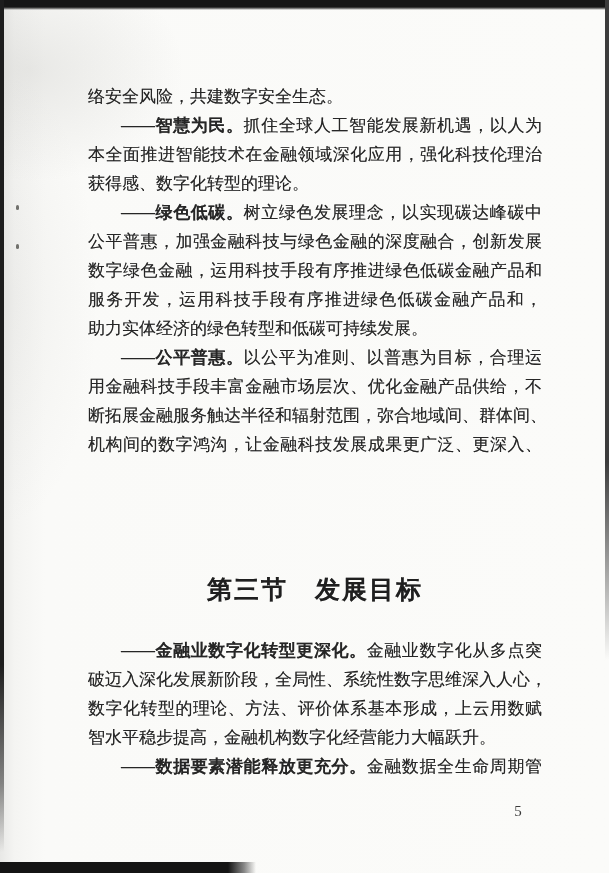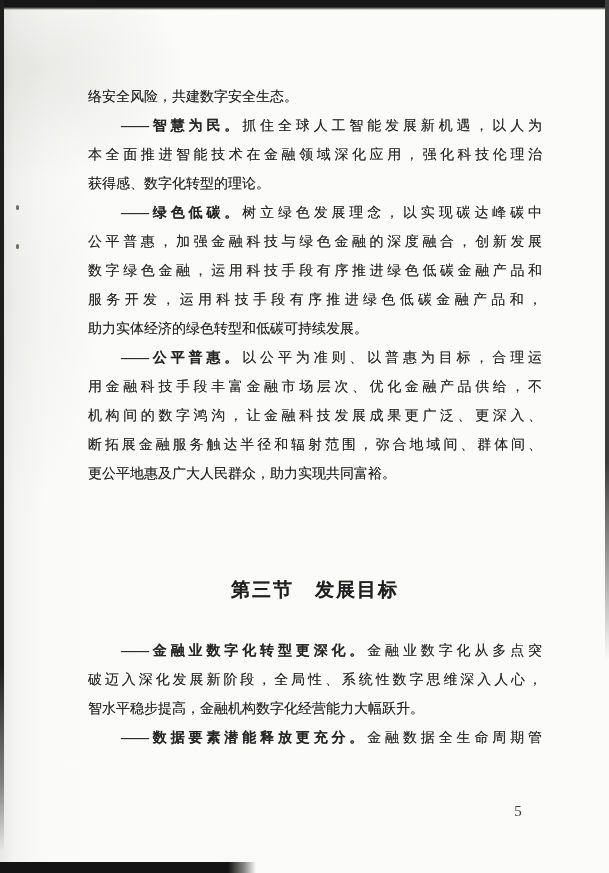"络安全风险，共建数字安全生态。" .line { font-size: 14px -> 17px }
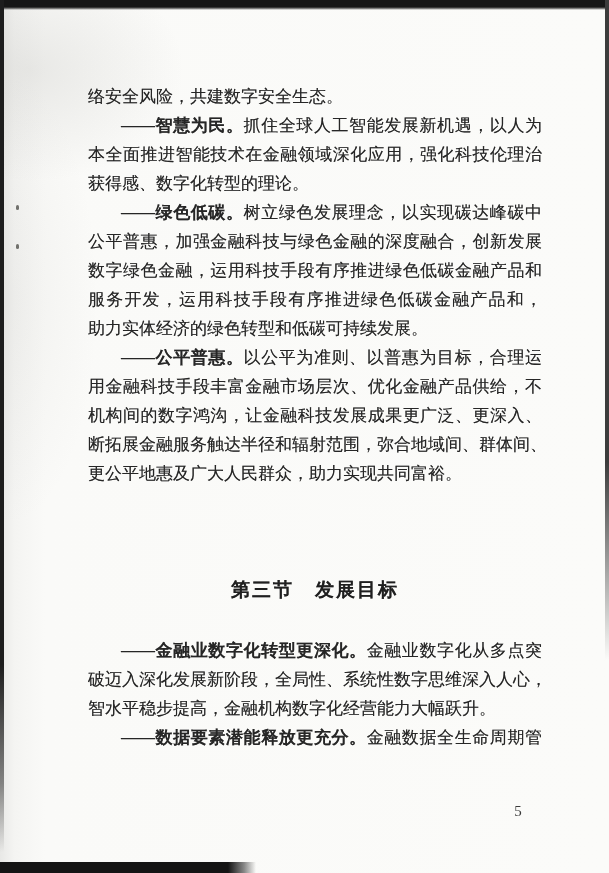"机构间的数字鸿沟，让金融科技发展成果更广泛、更深入、" div.line { order: before "断拓展金融服务触达半径和辐射范围，弥合地域间、群体间、" -> after "断拓展金融服务触达半径和辐射范围，弥合地域间、群体间、" }
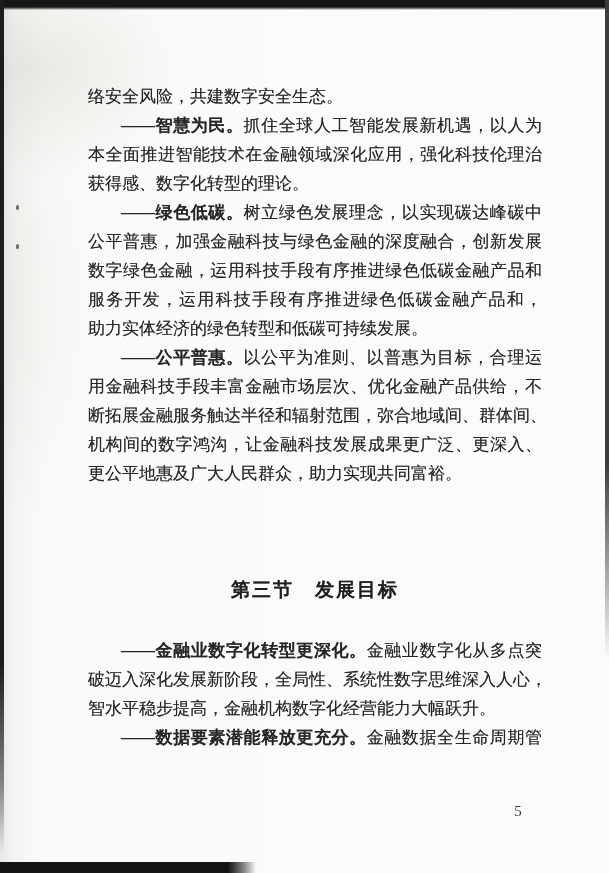"更公平地惠及广大人民群众，助力实现共同富裕。" div.line { html: <div>更公平地惠及广大人民群众，助力实现共同富裕。</div> -> none }
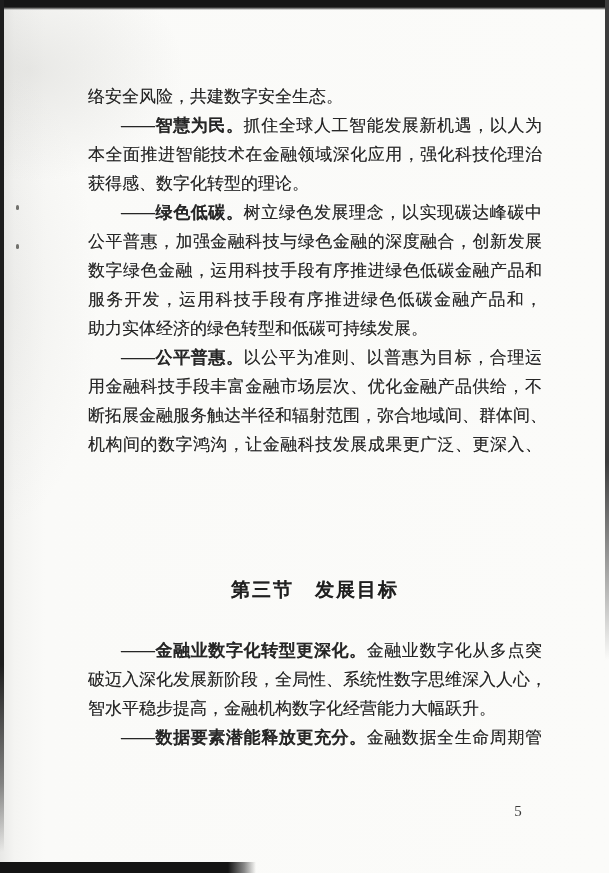"第三节 发展目标" #section-heading { font-size: 19px -> 25px }
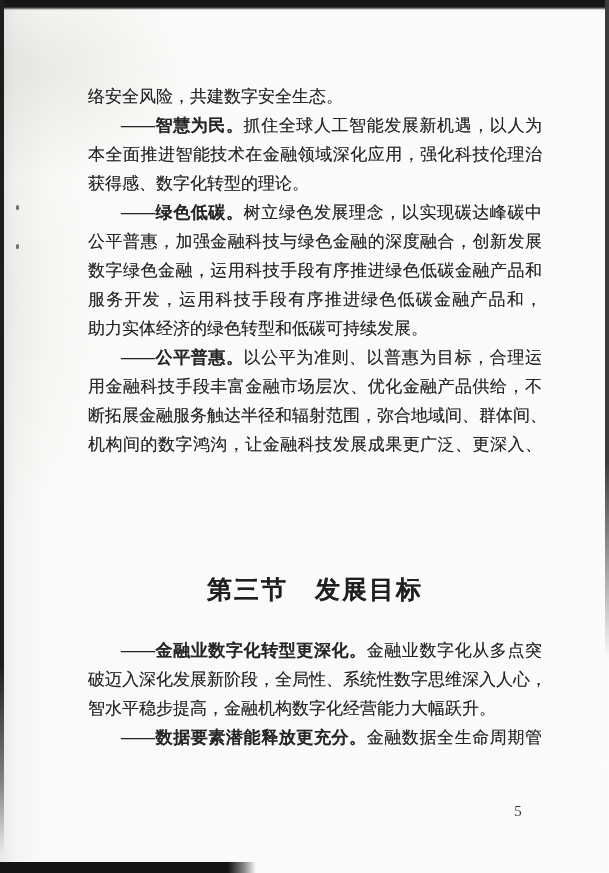"数字化转型的理论、方法、评价体系基本形成，上云用数赋" div.line { html: none -> <div>数字化转型的理论、方法、评价体系基本形成，上云用数赋</div> }
